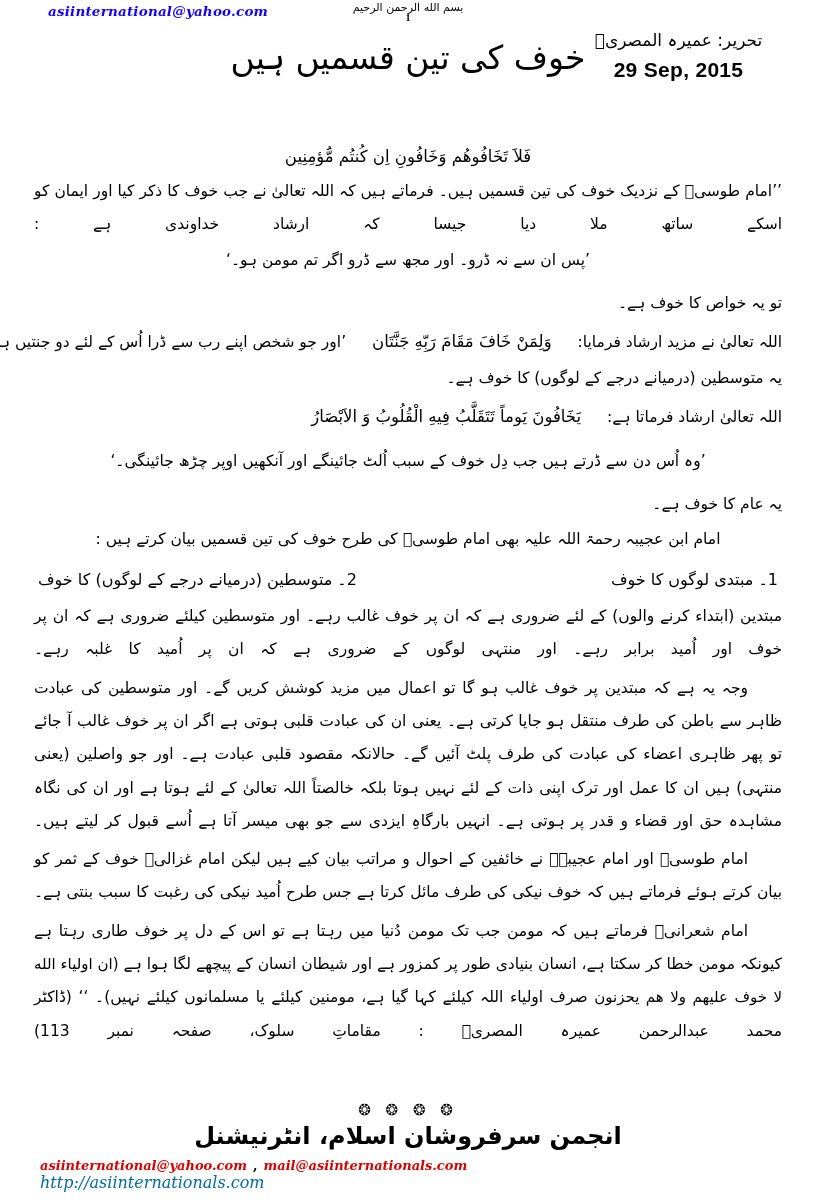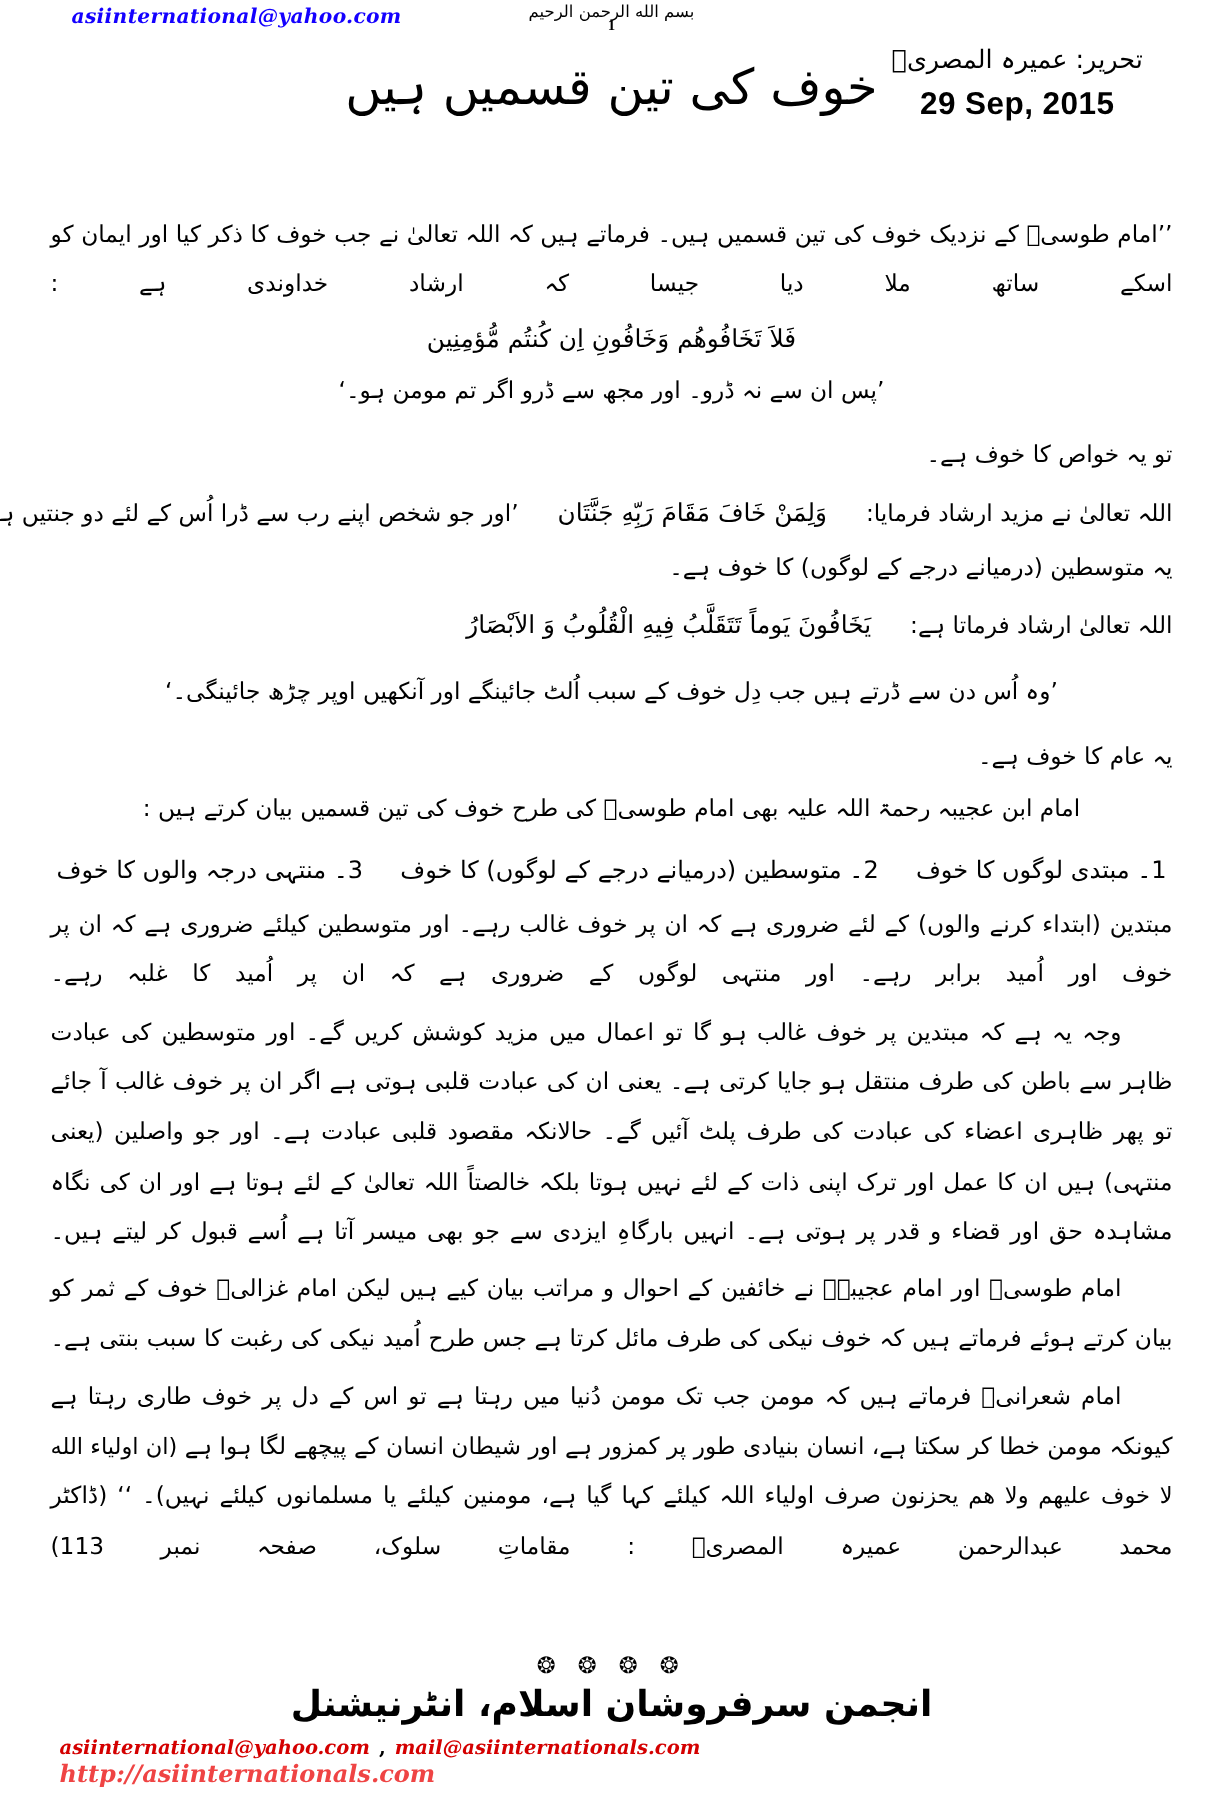"’’امام طوسیؒ کے نزدیک خوف" p.p { order: before "فَلاَ تَخَافُوهُم وَخَافُونِ اِن كُنتُم" -> after "فَلاَ تَخَافُوهُم وَخَافُونِ اِن كُنتُم" }
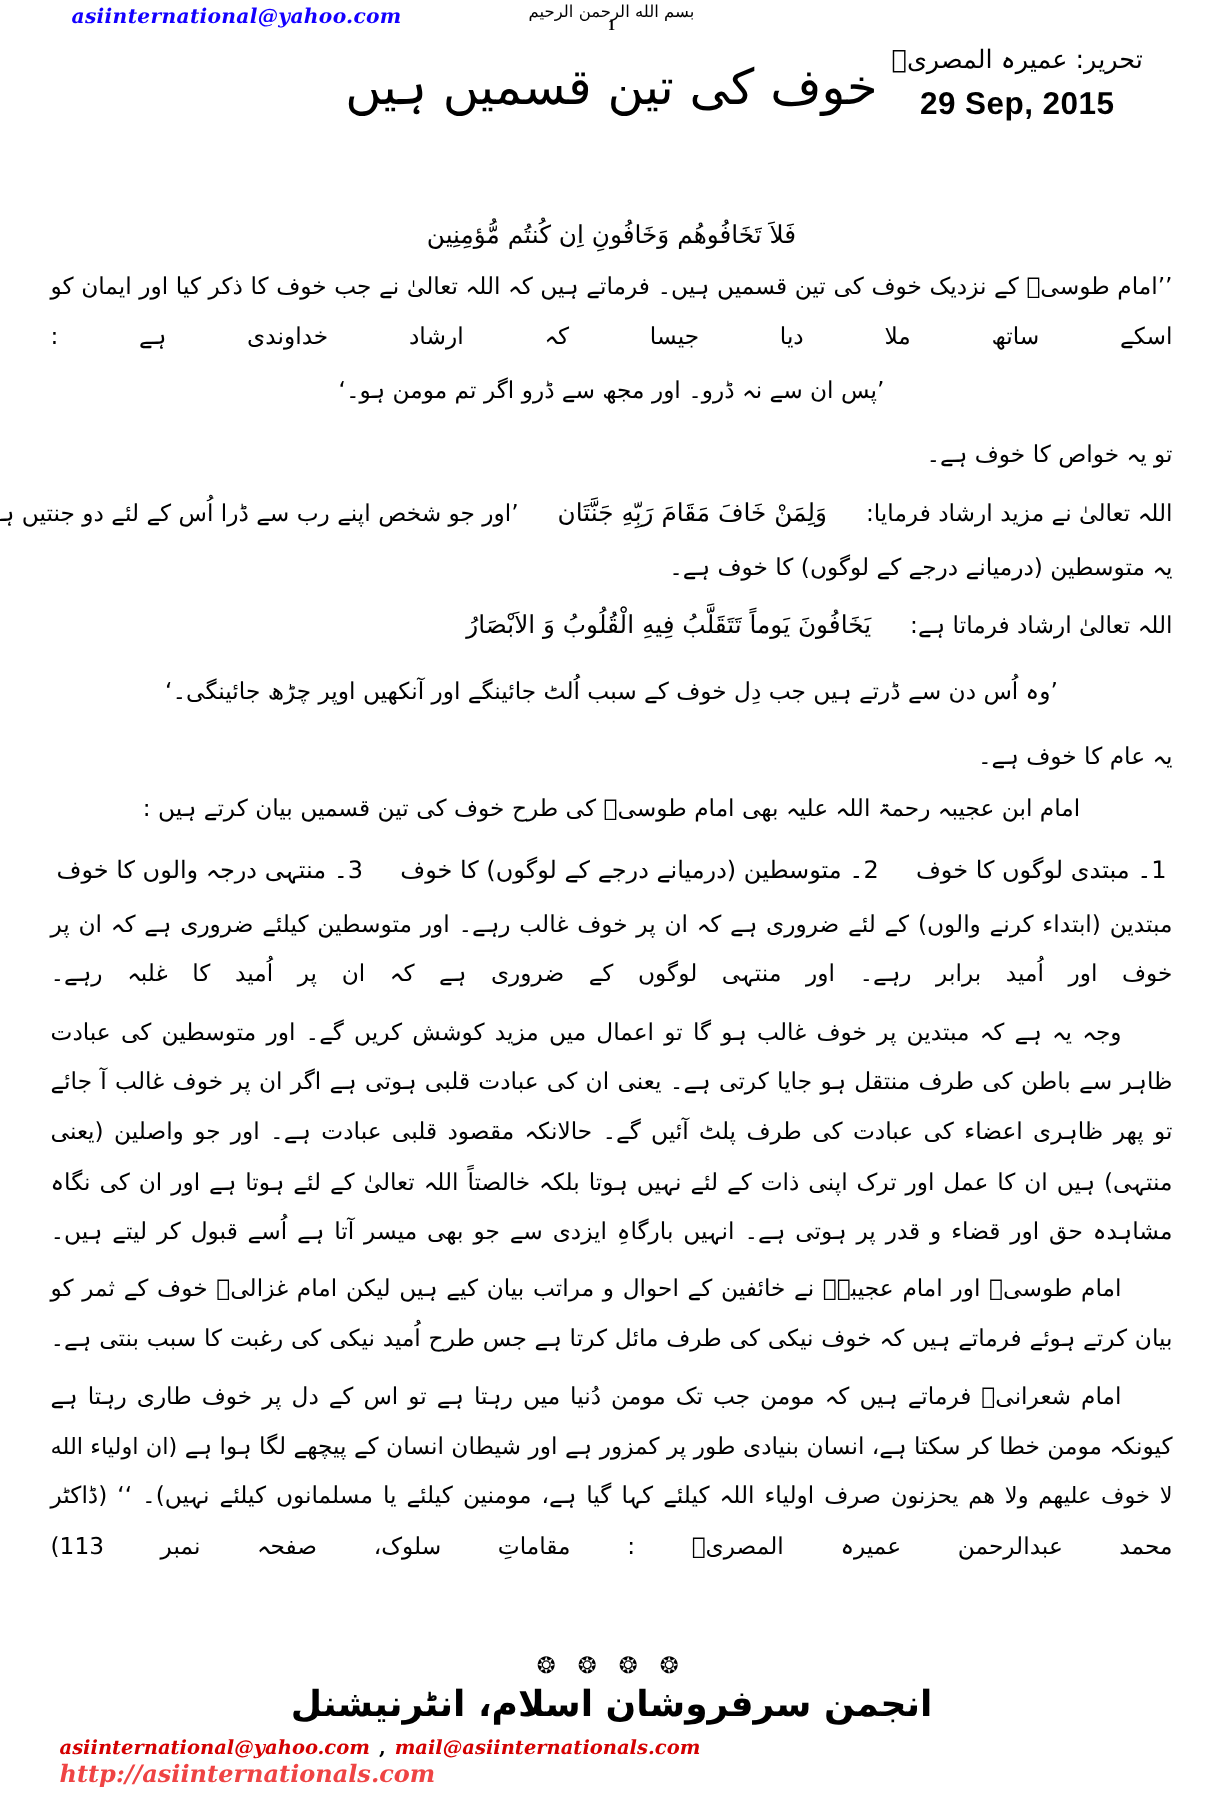"3۔ منتہی درجہ والوں کا" span.it { html: <span><span>3</span>۔ <span>منتہی درجہ والوں کا خوف</span></span> -> none }
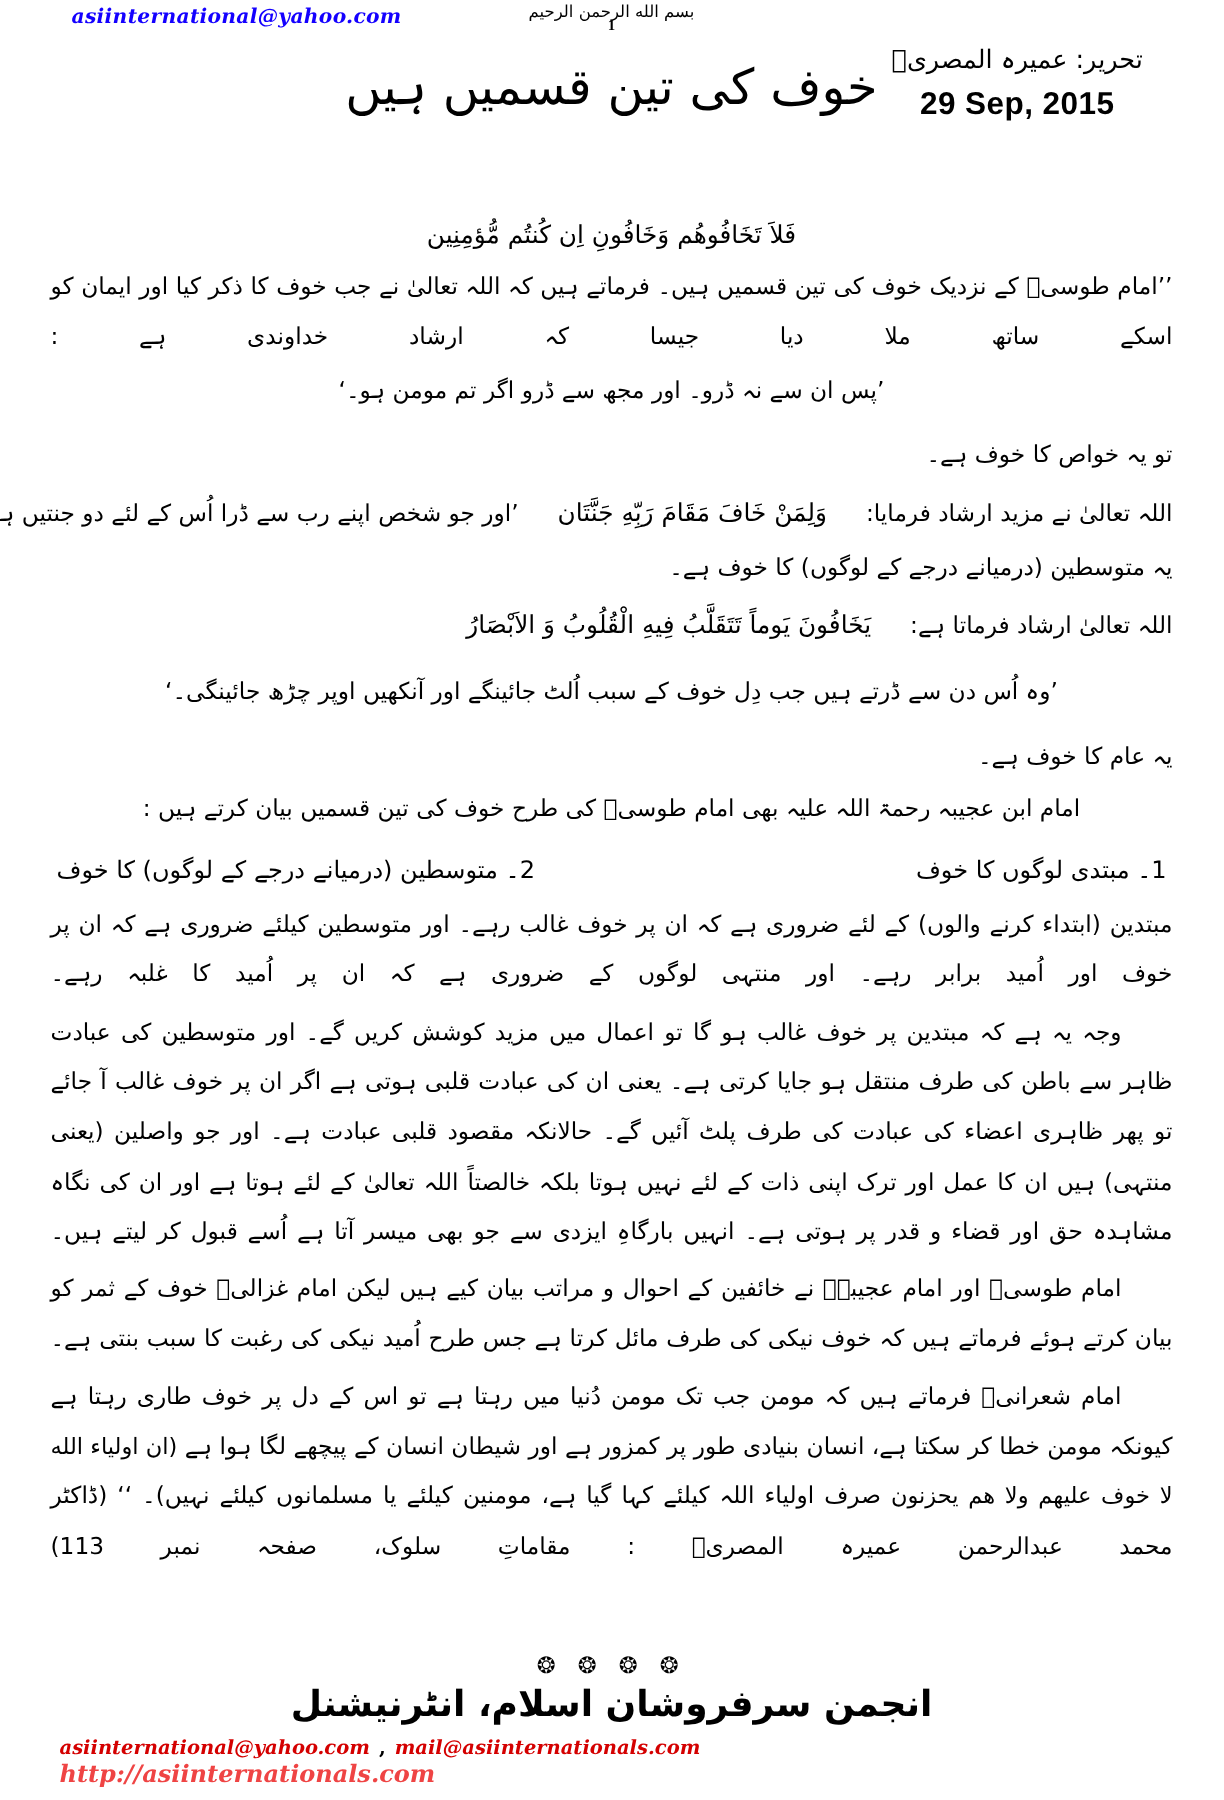"http://asiinternationals.com" .foot-right { color: #ef4444 -> #0369a1; font-weight: bold -> normal }
